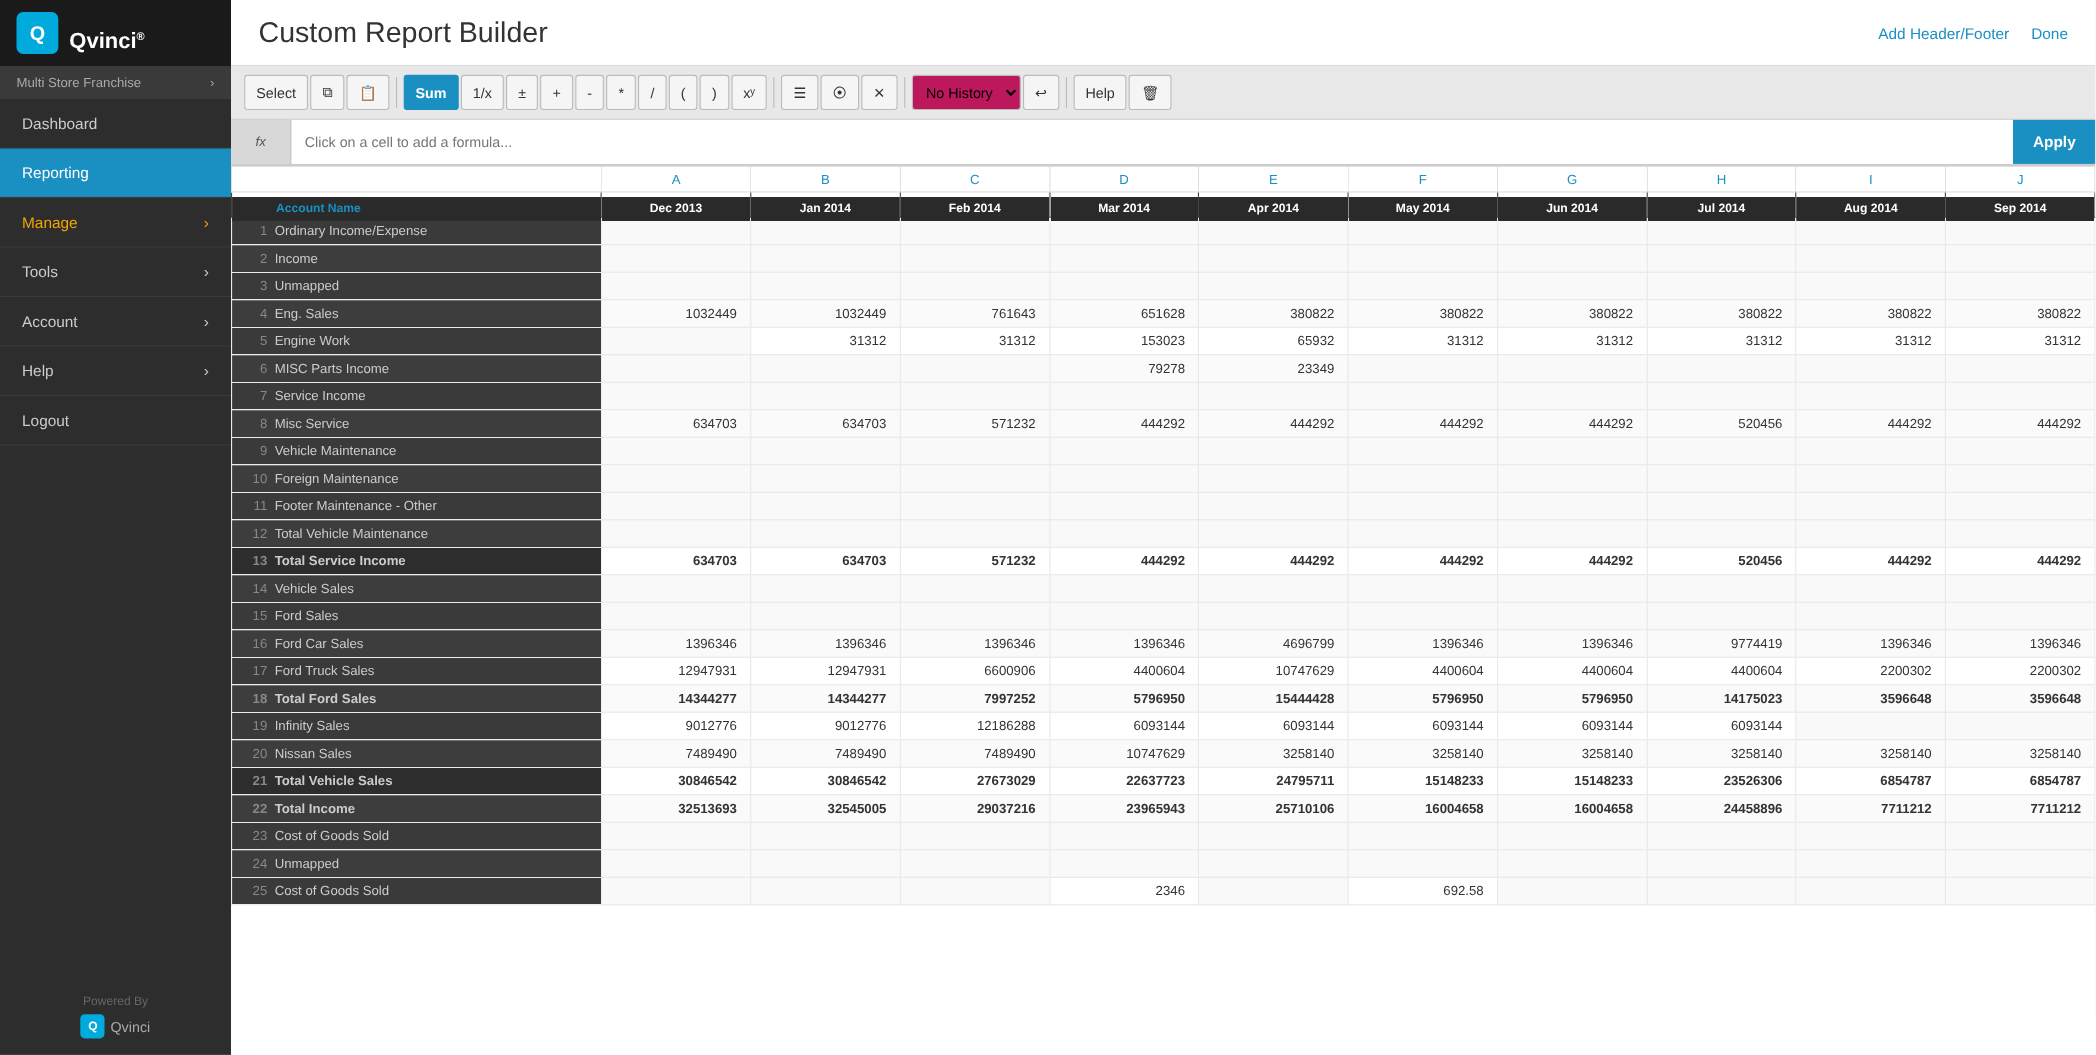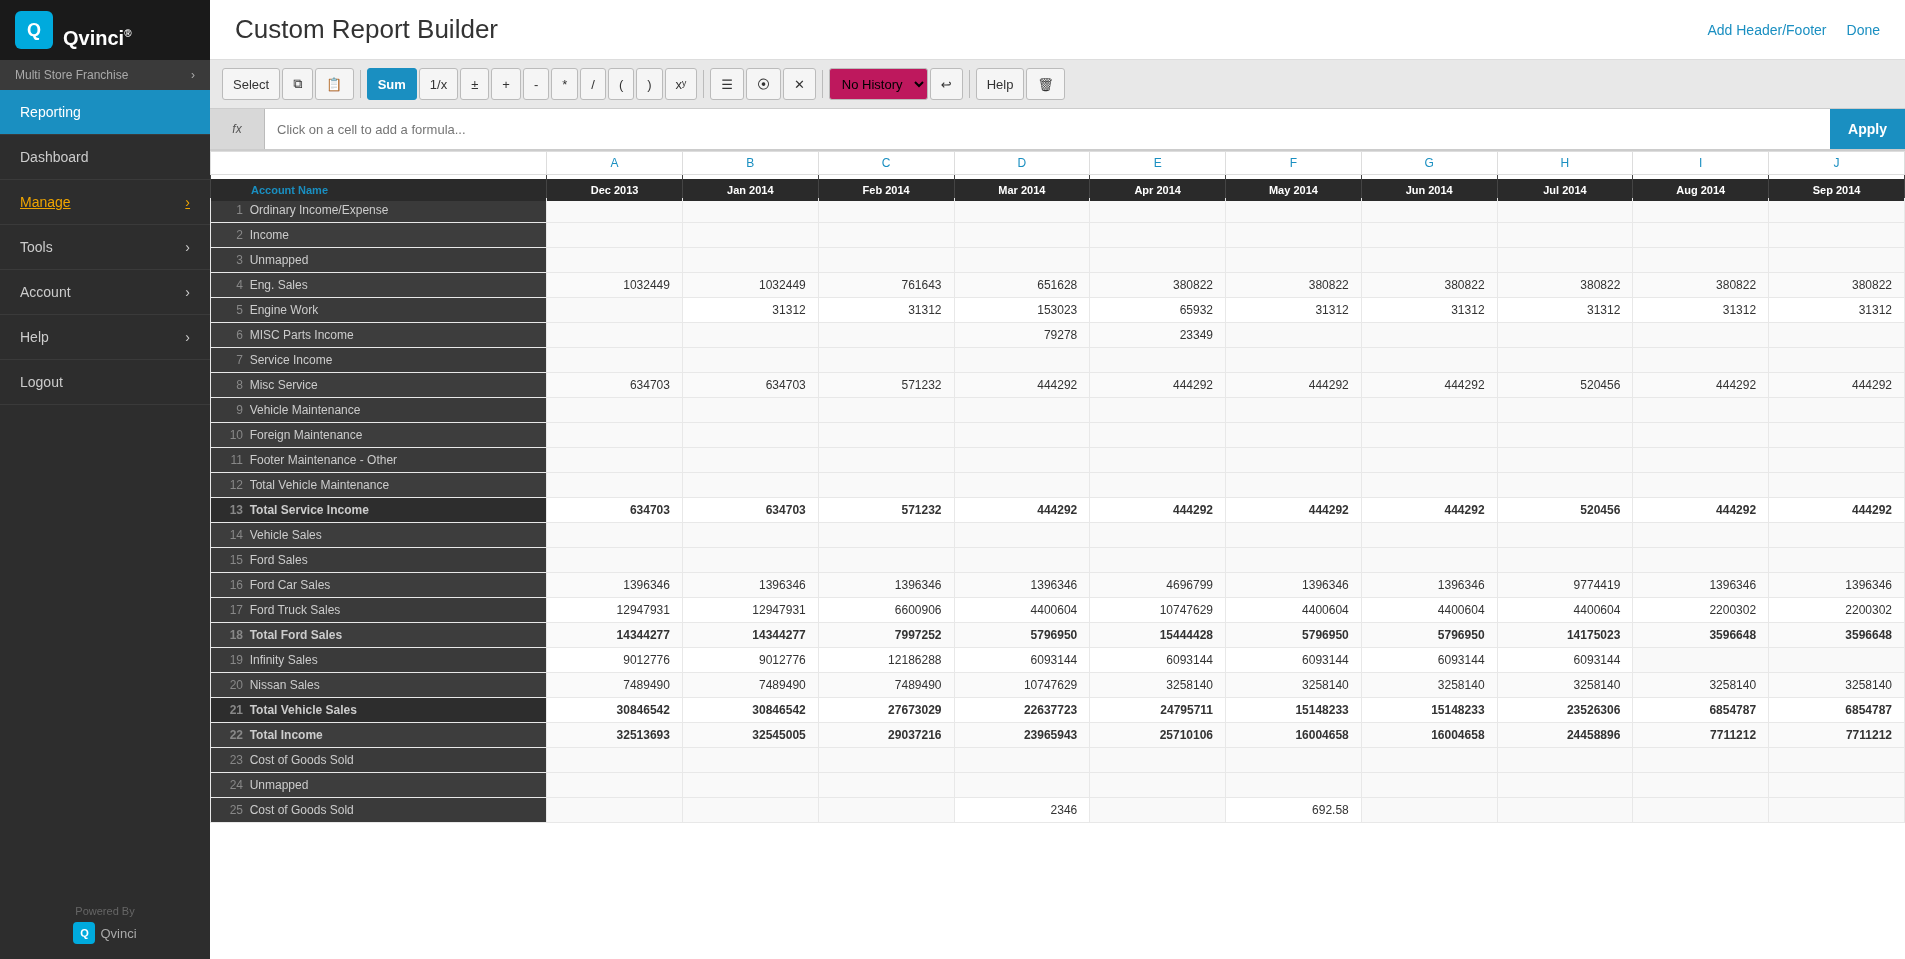"Reporting" div.nav-item { order: before "Dashboard" -> after "Dashboard" }
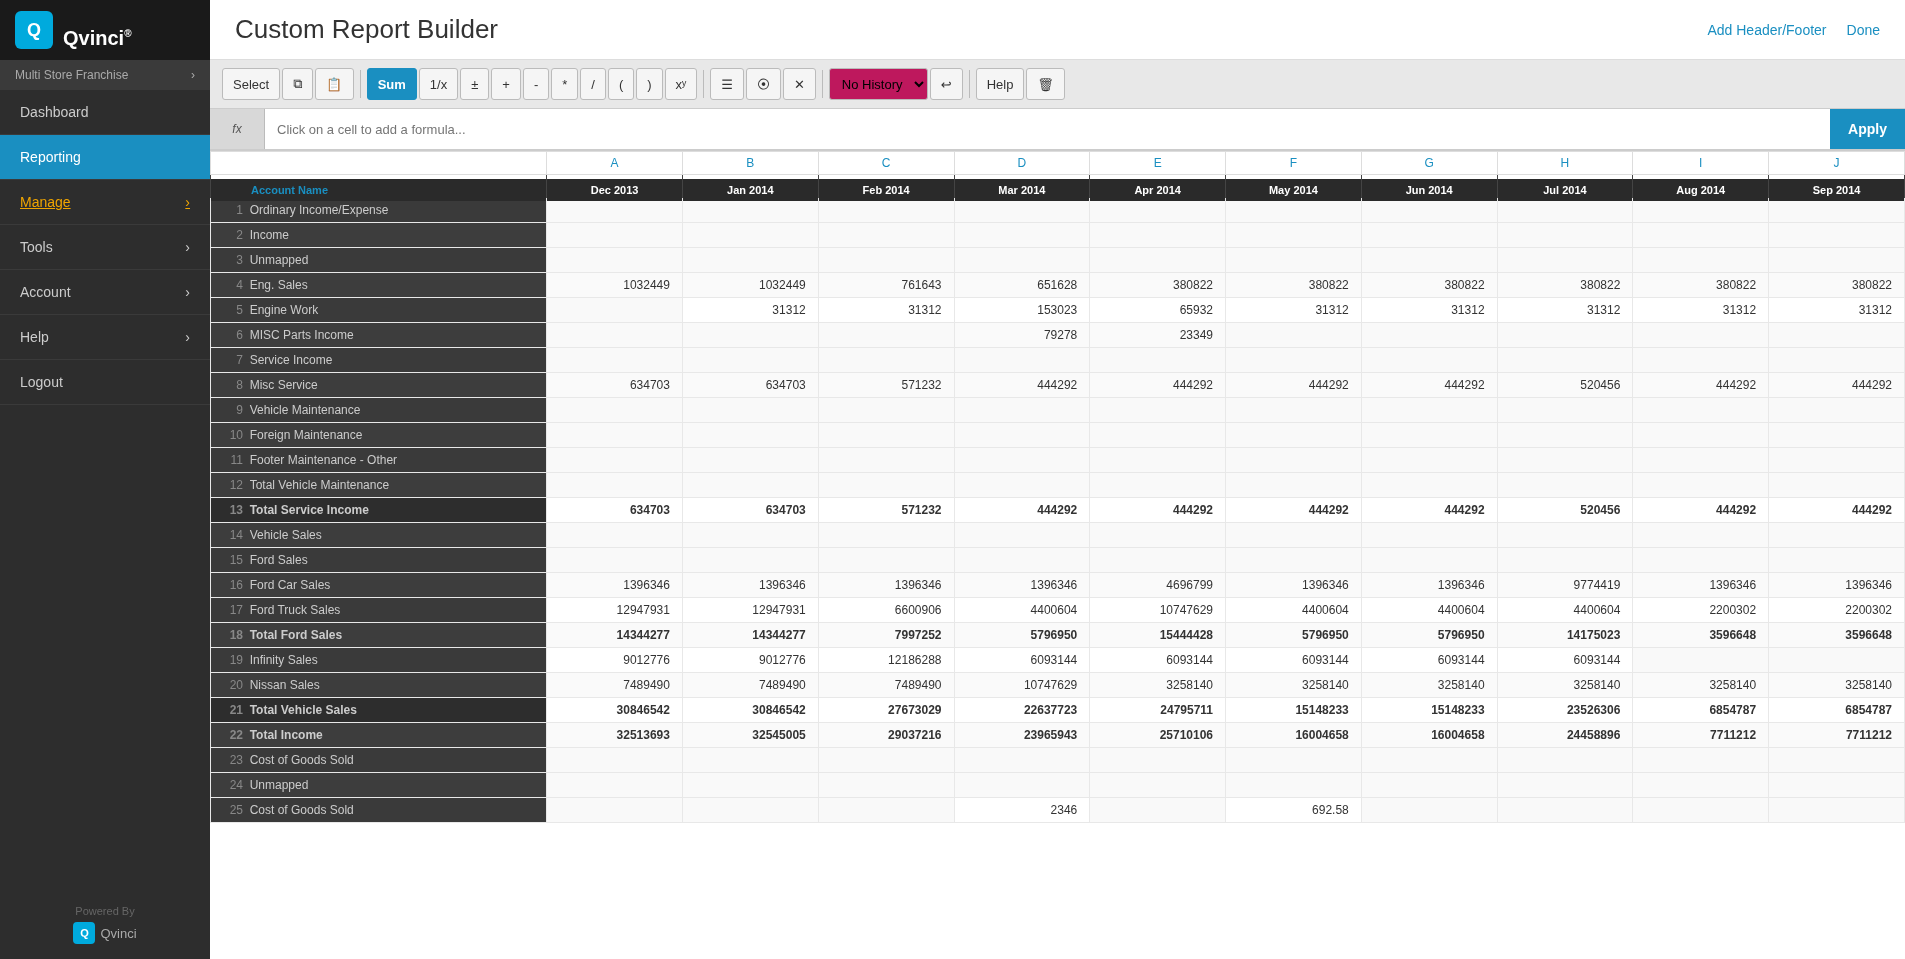"Manage" .nav-item.sub-active { text-decoration: underline -> none }
